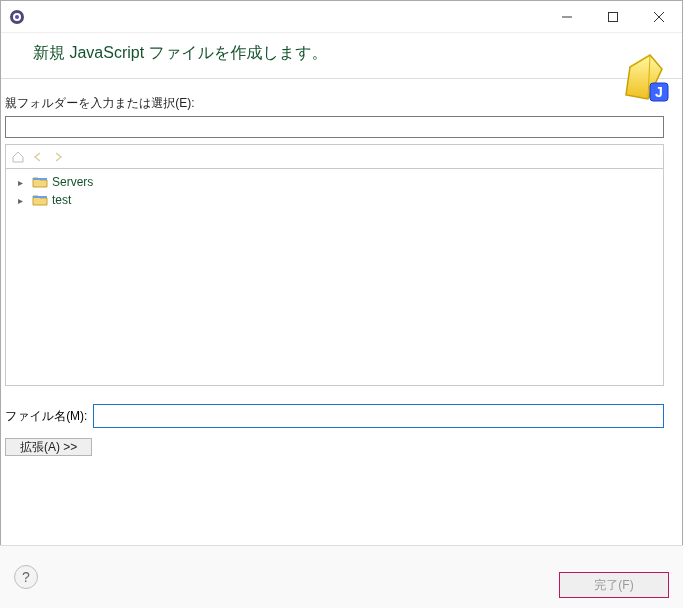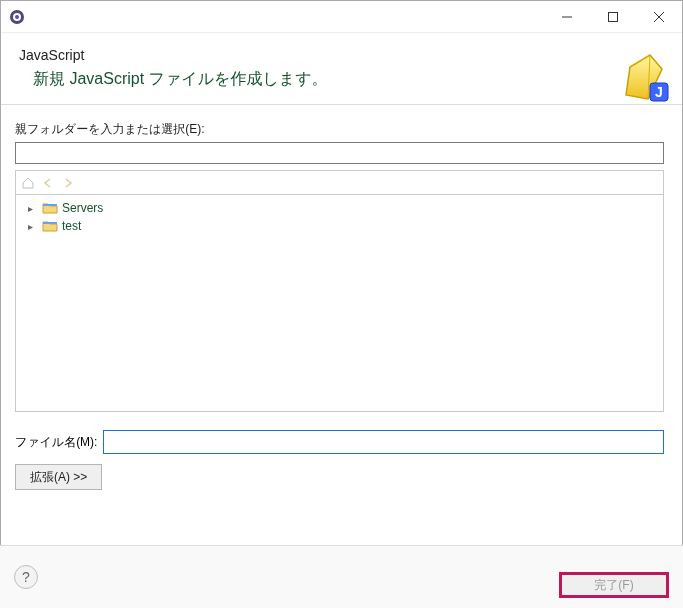"JavaScript" div.h1 { html: <div>JavaScript</div> -> none }
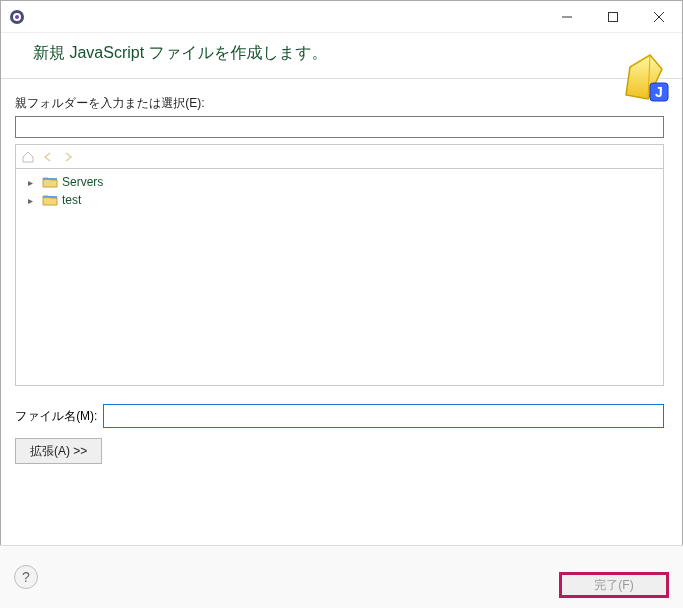"親フォルダーを入力または選択(E):" .body { padding: 16px 18px 10px 14px -> 16px 18px 10px 4px }
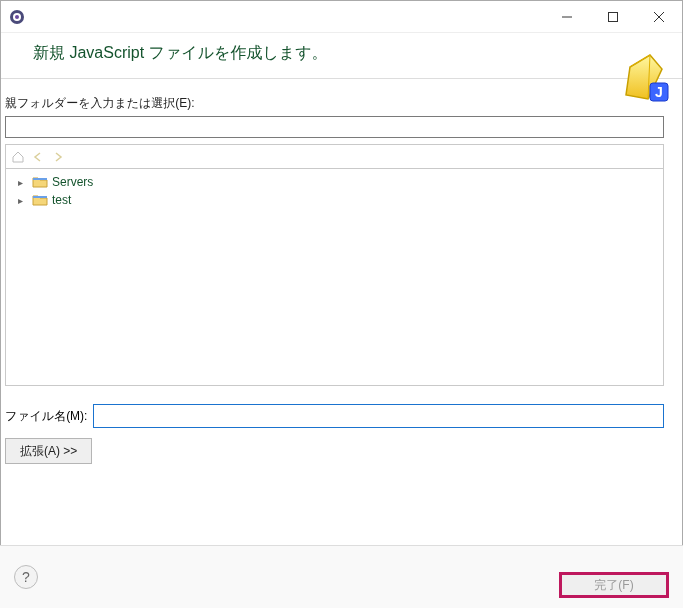"拡張(A) >>" .advanced-btn { height: 26px -> 18px }
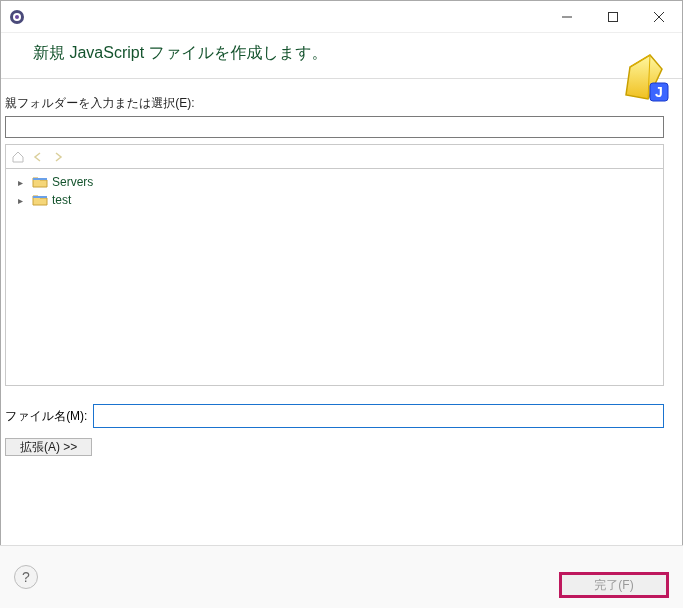"完了(F)" .btn { border: 3px solid #be185d -> 1px solid #be185d }
